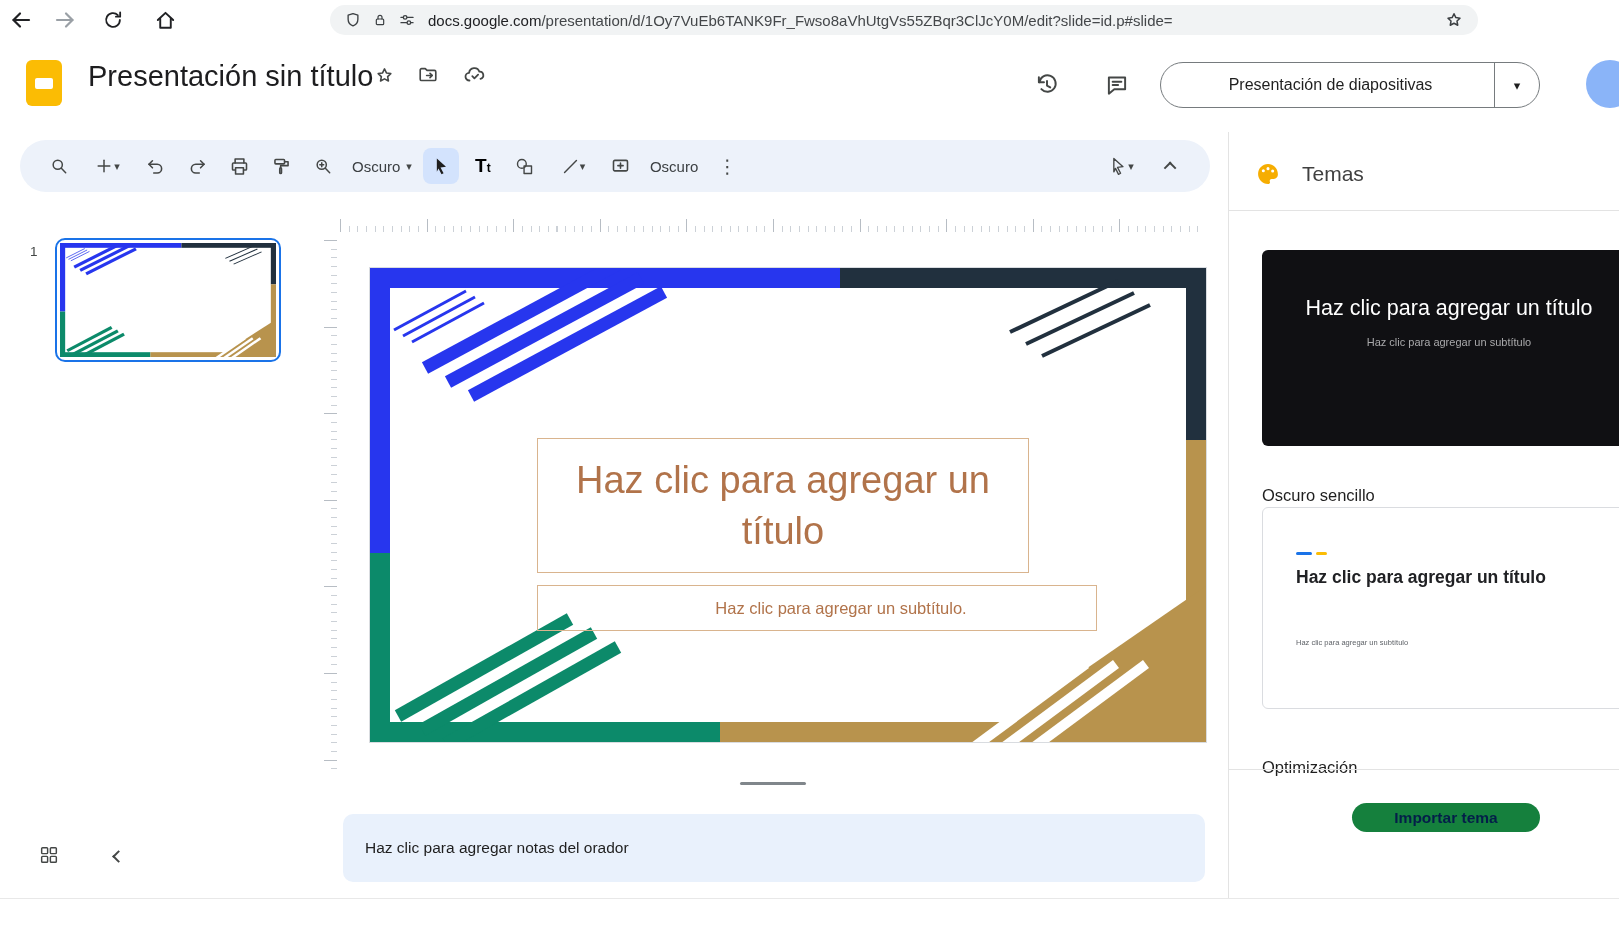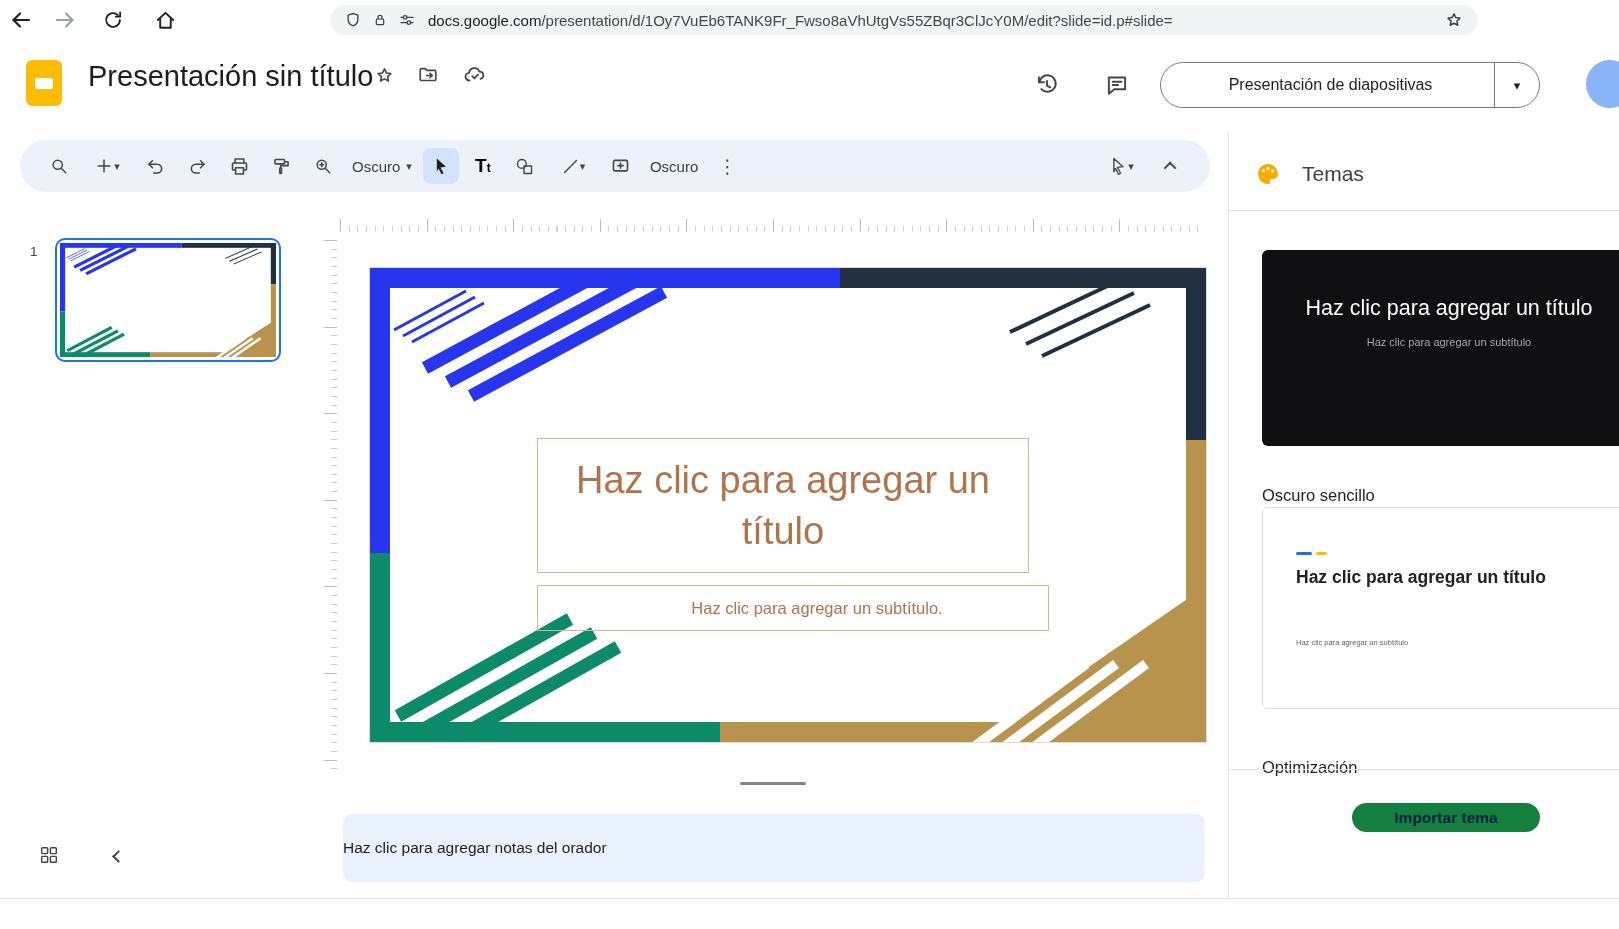"Haz clic para agregar un subtítulo." #subtitle-box { width: 512px -> 560px }
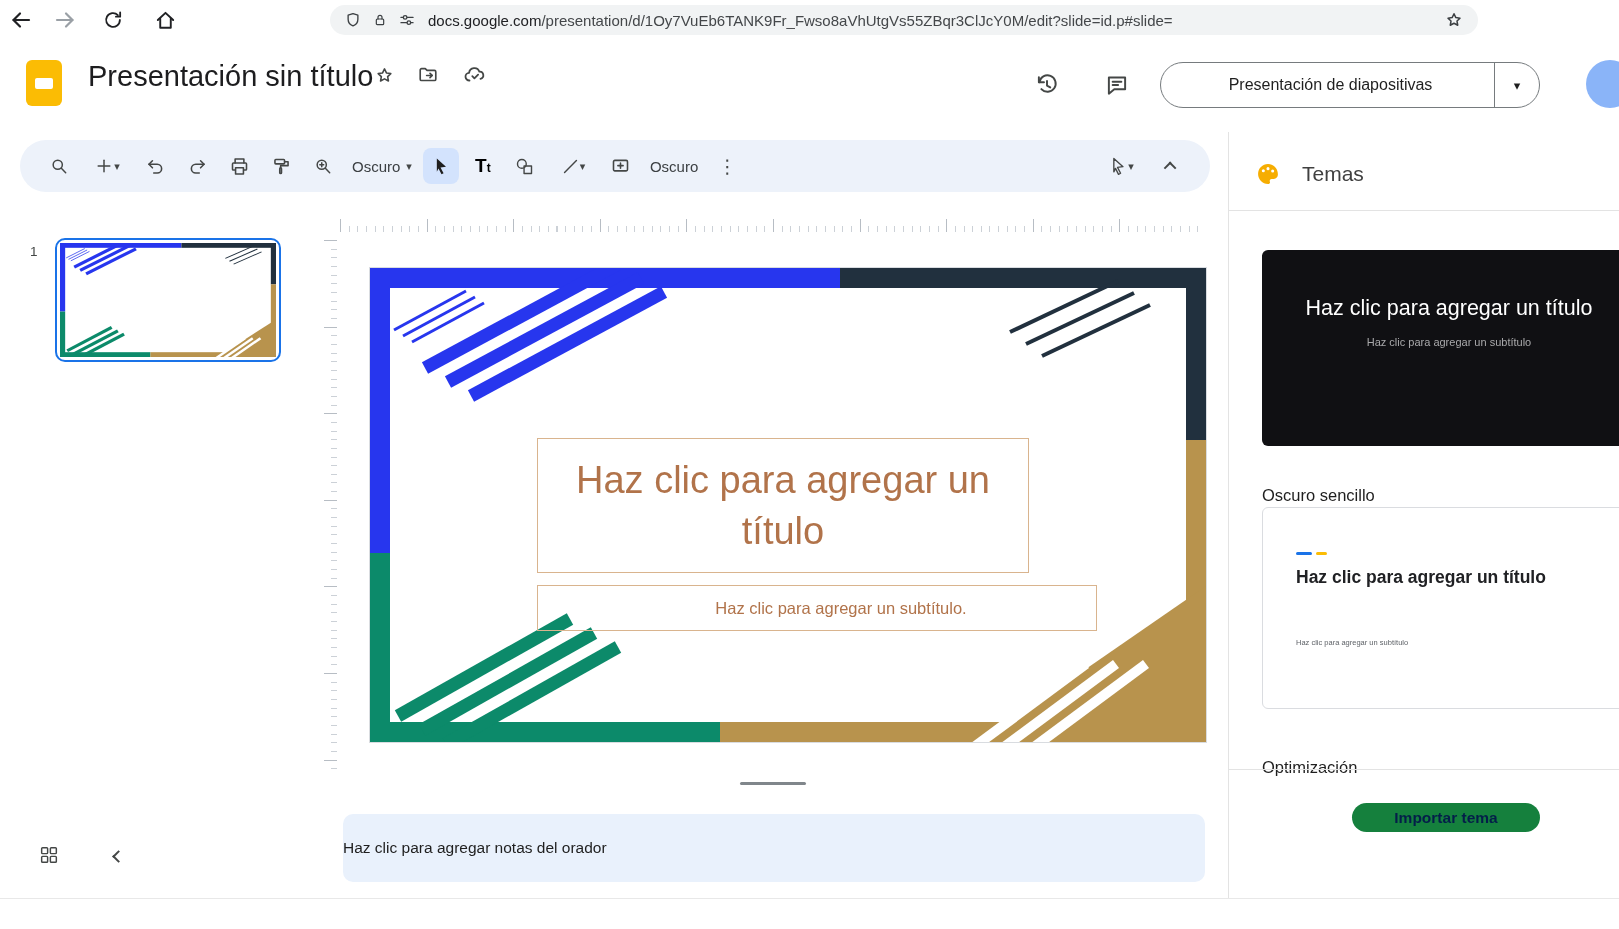"Haz clic para agregar notas" #notes-bar { padding-left: none -> 22px }
